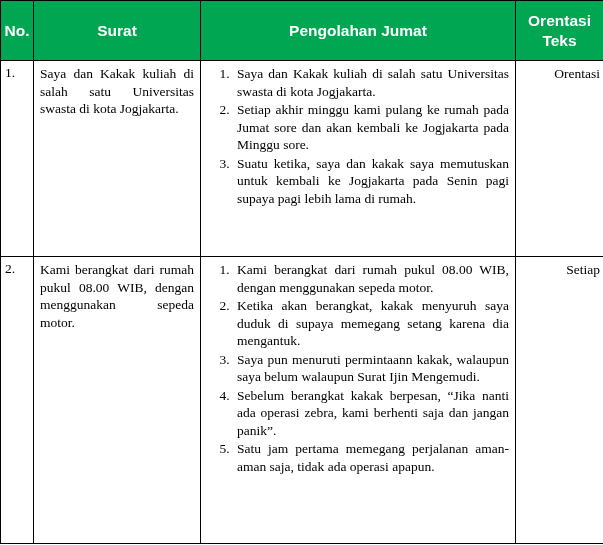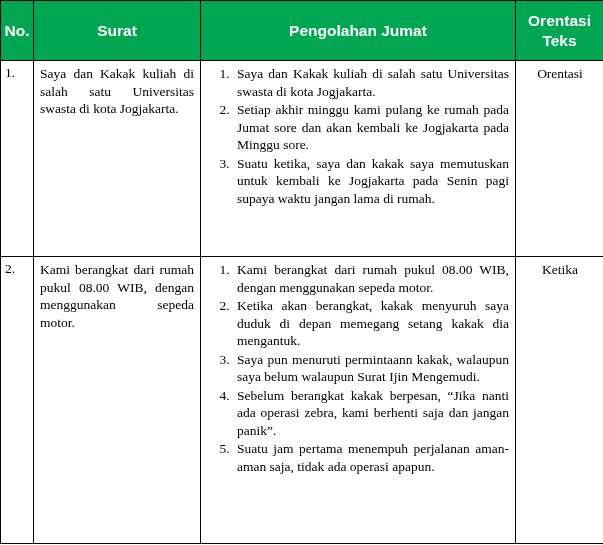"Orentasi" td.struktur-cell { text-align: center -> right }
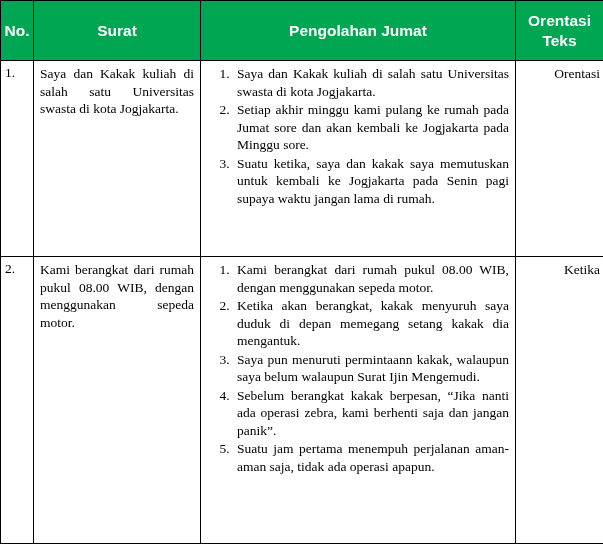"Suatu ketika, saya dan kakak" li { text: waktu jangan -> pagi lebih }
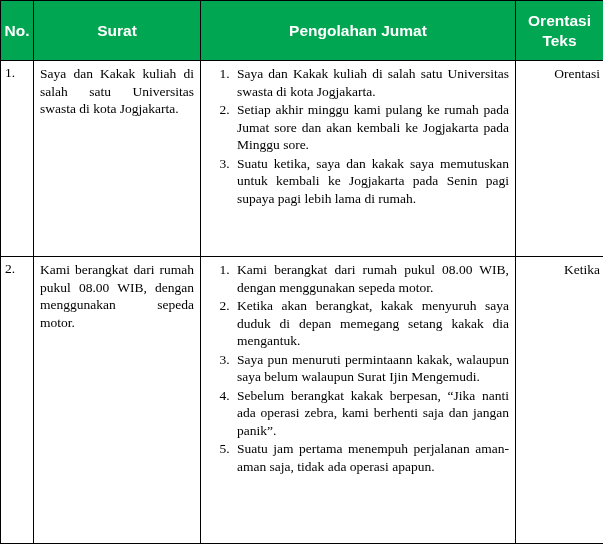"Ketika" td.struktur-cell { text: Ketika -> Setiap }
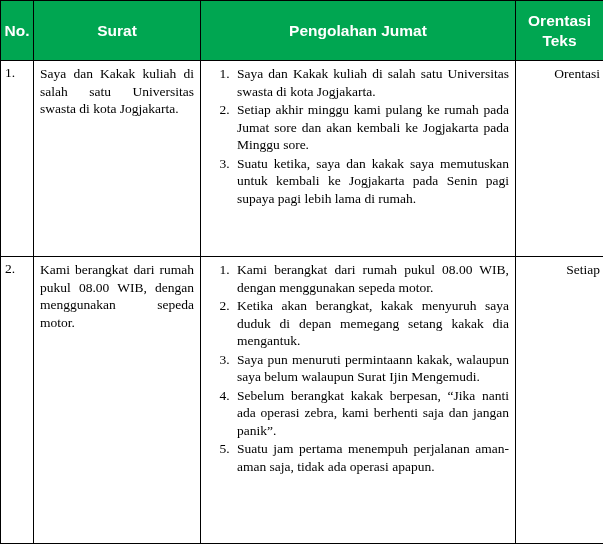"Ketika akan berangkat, kakak menyuruh" li { text: depan memegang setang kakak -> supaya memegang setang karena }
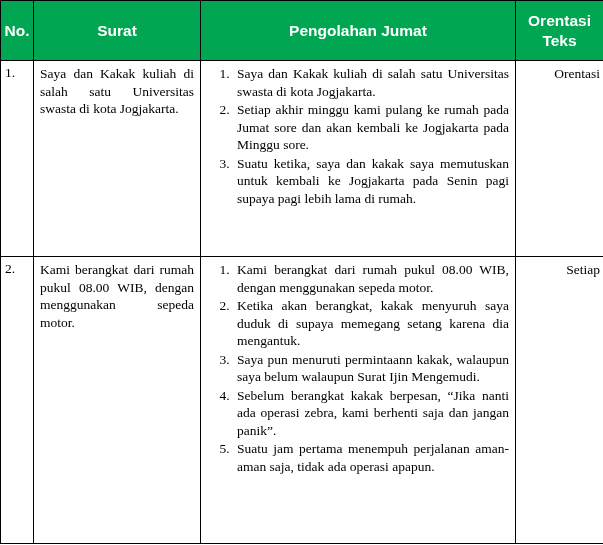"Suatu jam pertama menempuh perjalanan" li { text: Suatu jam pertama menempuh -> Satu jam pertama memegang }
